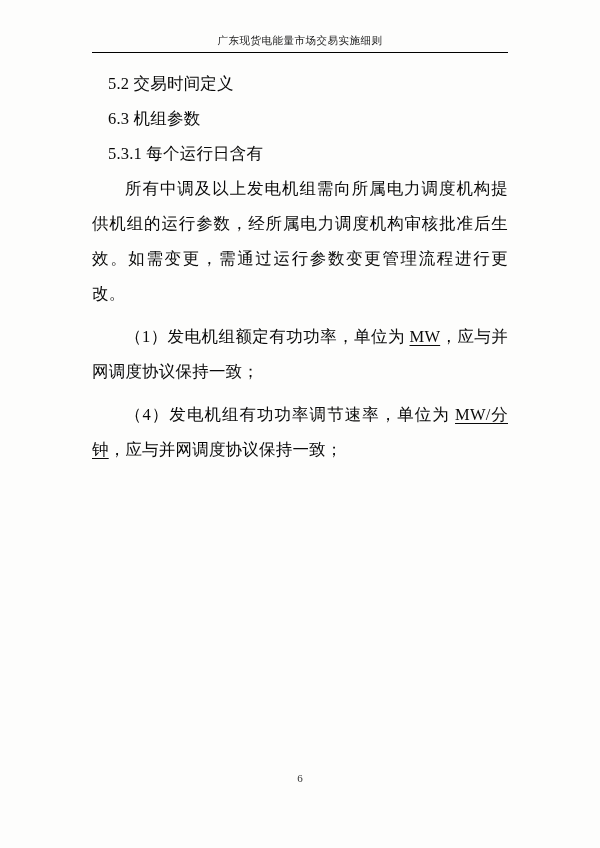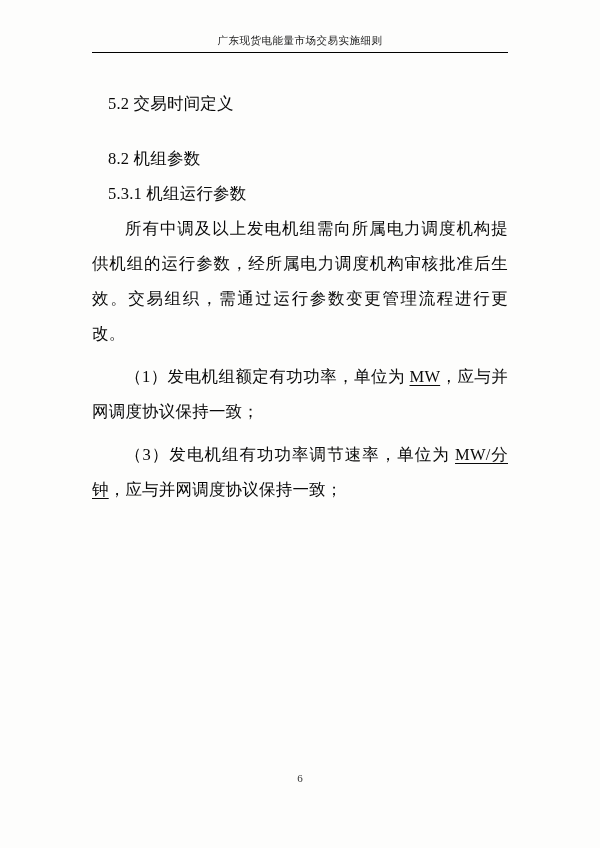"5.2 交易时间定义" p.heading { margin-top: 20px -> none }
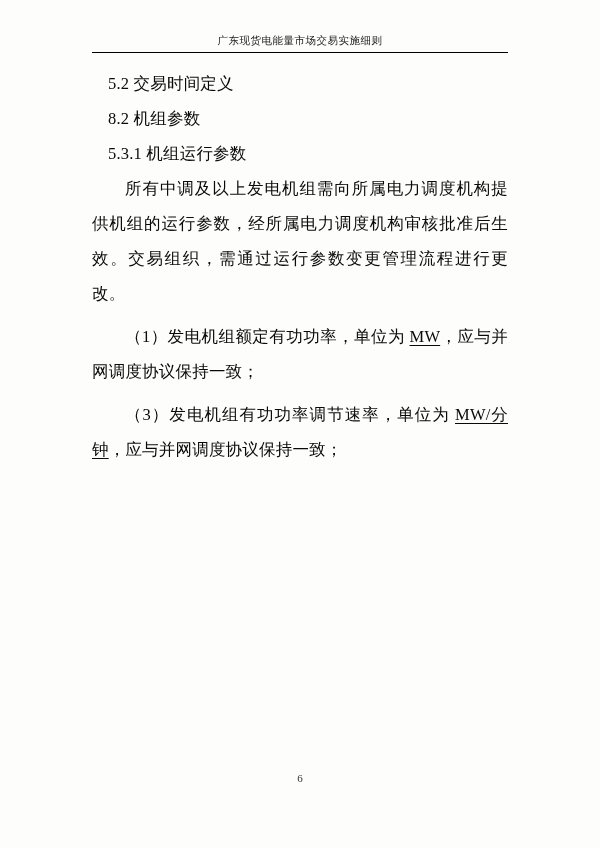"8.2 机组参数" p.heading { text: 8.2 -> 6.3 }
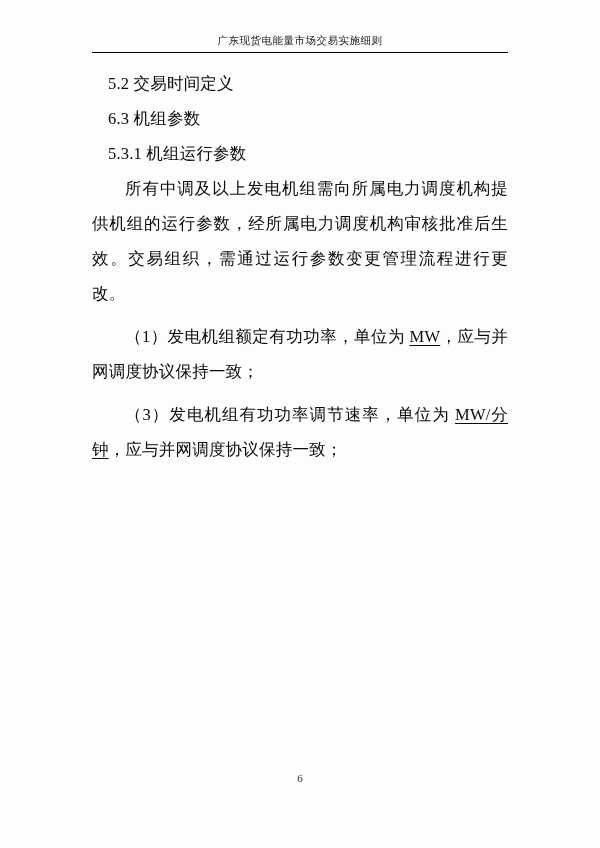"5.3.1 机组运行参数" p.subheading { text: 机组运行参数 -> 每个运行日含有 }
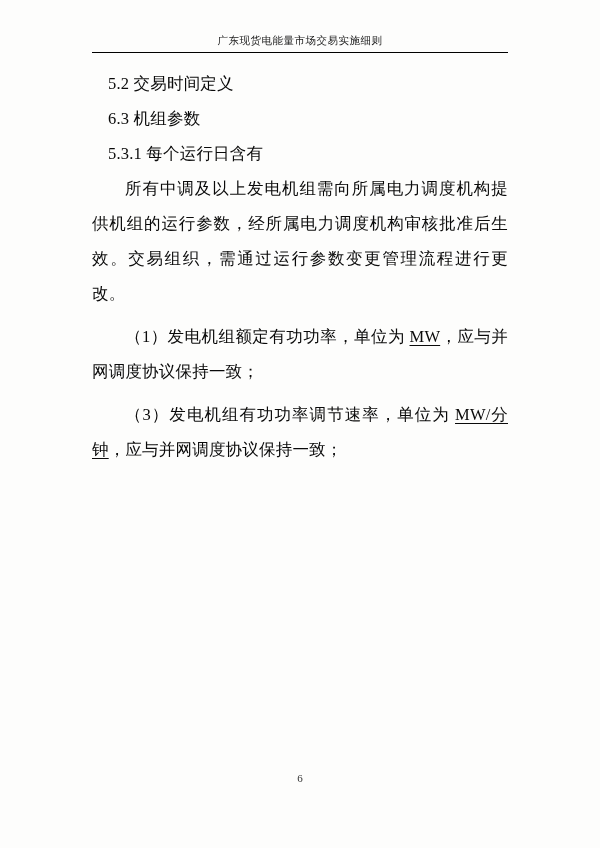"所有中调及以上发电机组需向所属电力调度机构提供机组的运行参数，经所属电力调度机构" p.body-para { text: 交易组织 -> 如需变更 }
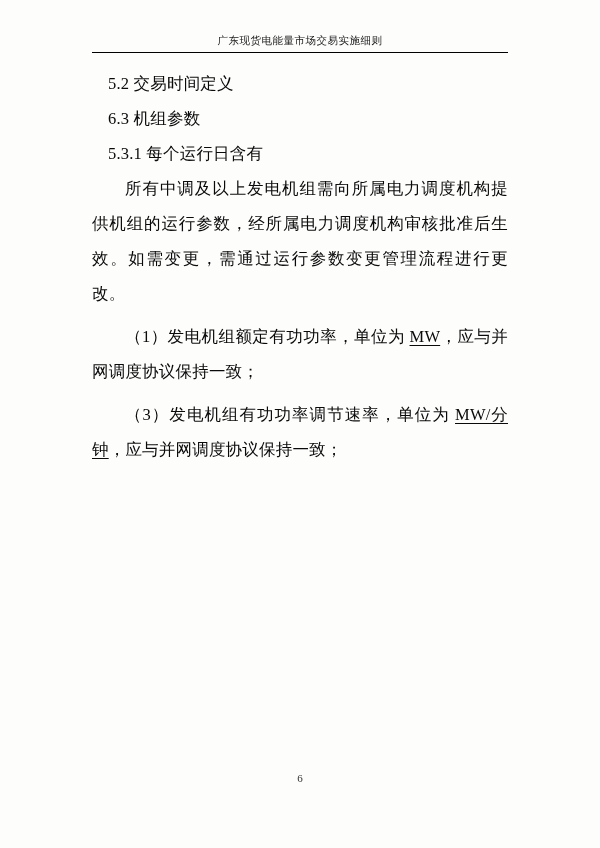"（3）发电机组有功功率调节速率，单位为" span { text: 3 -> 4 }
